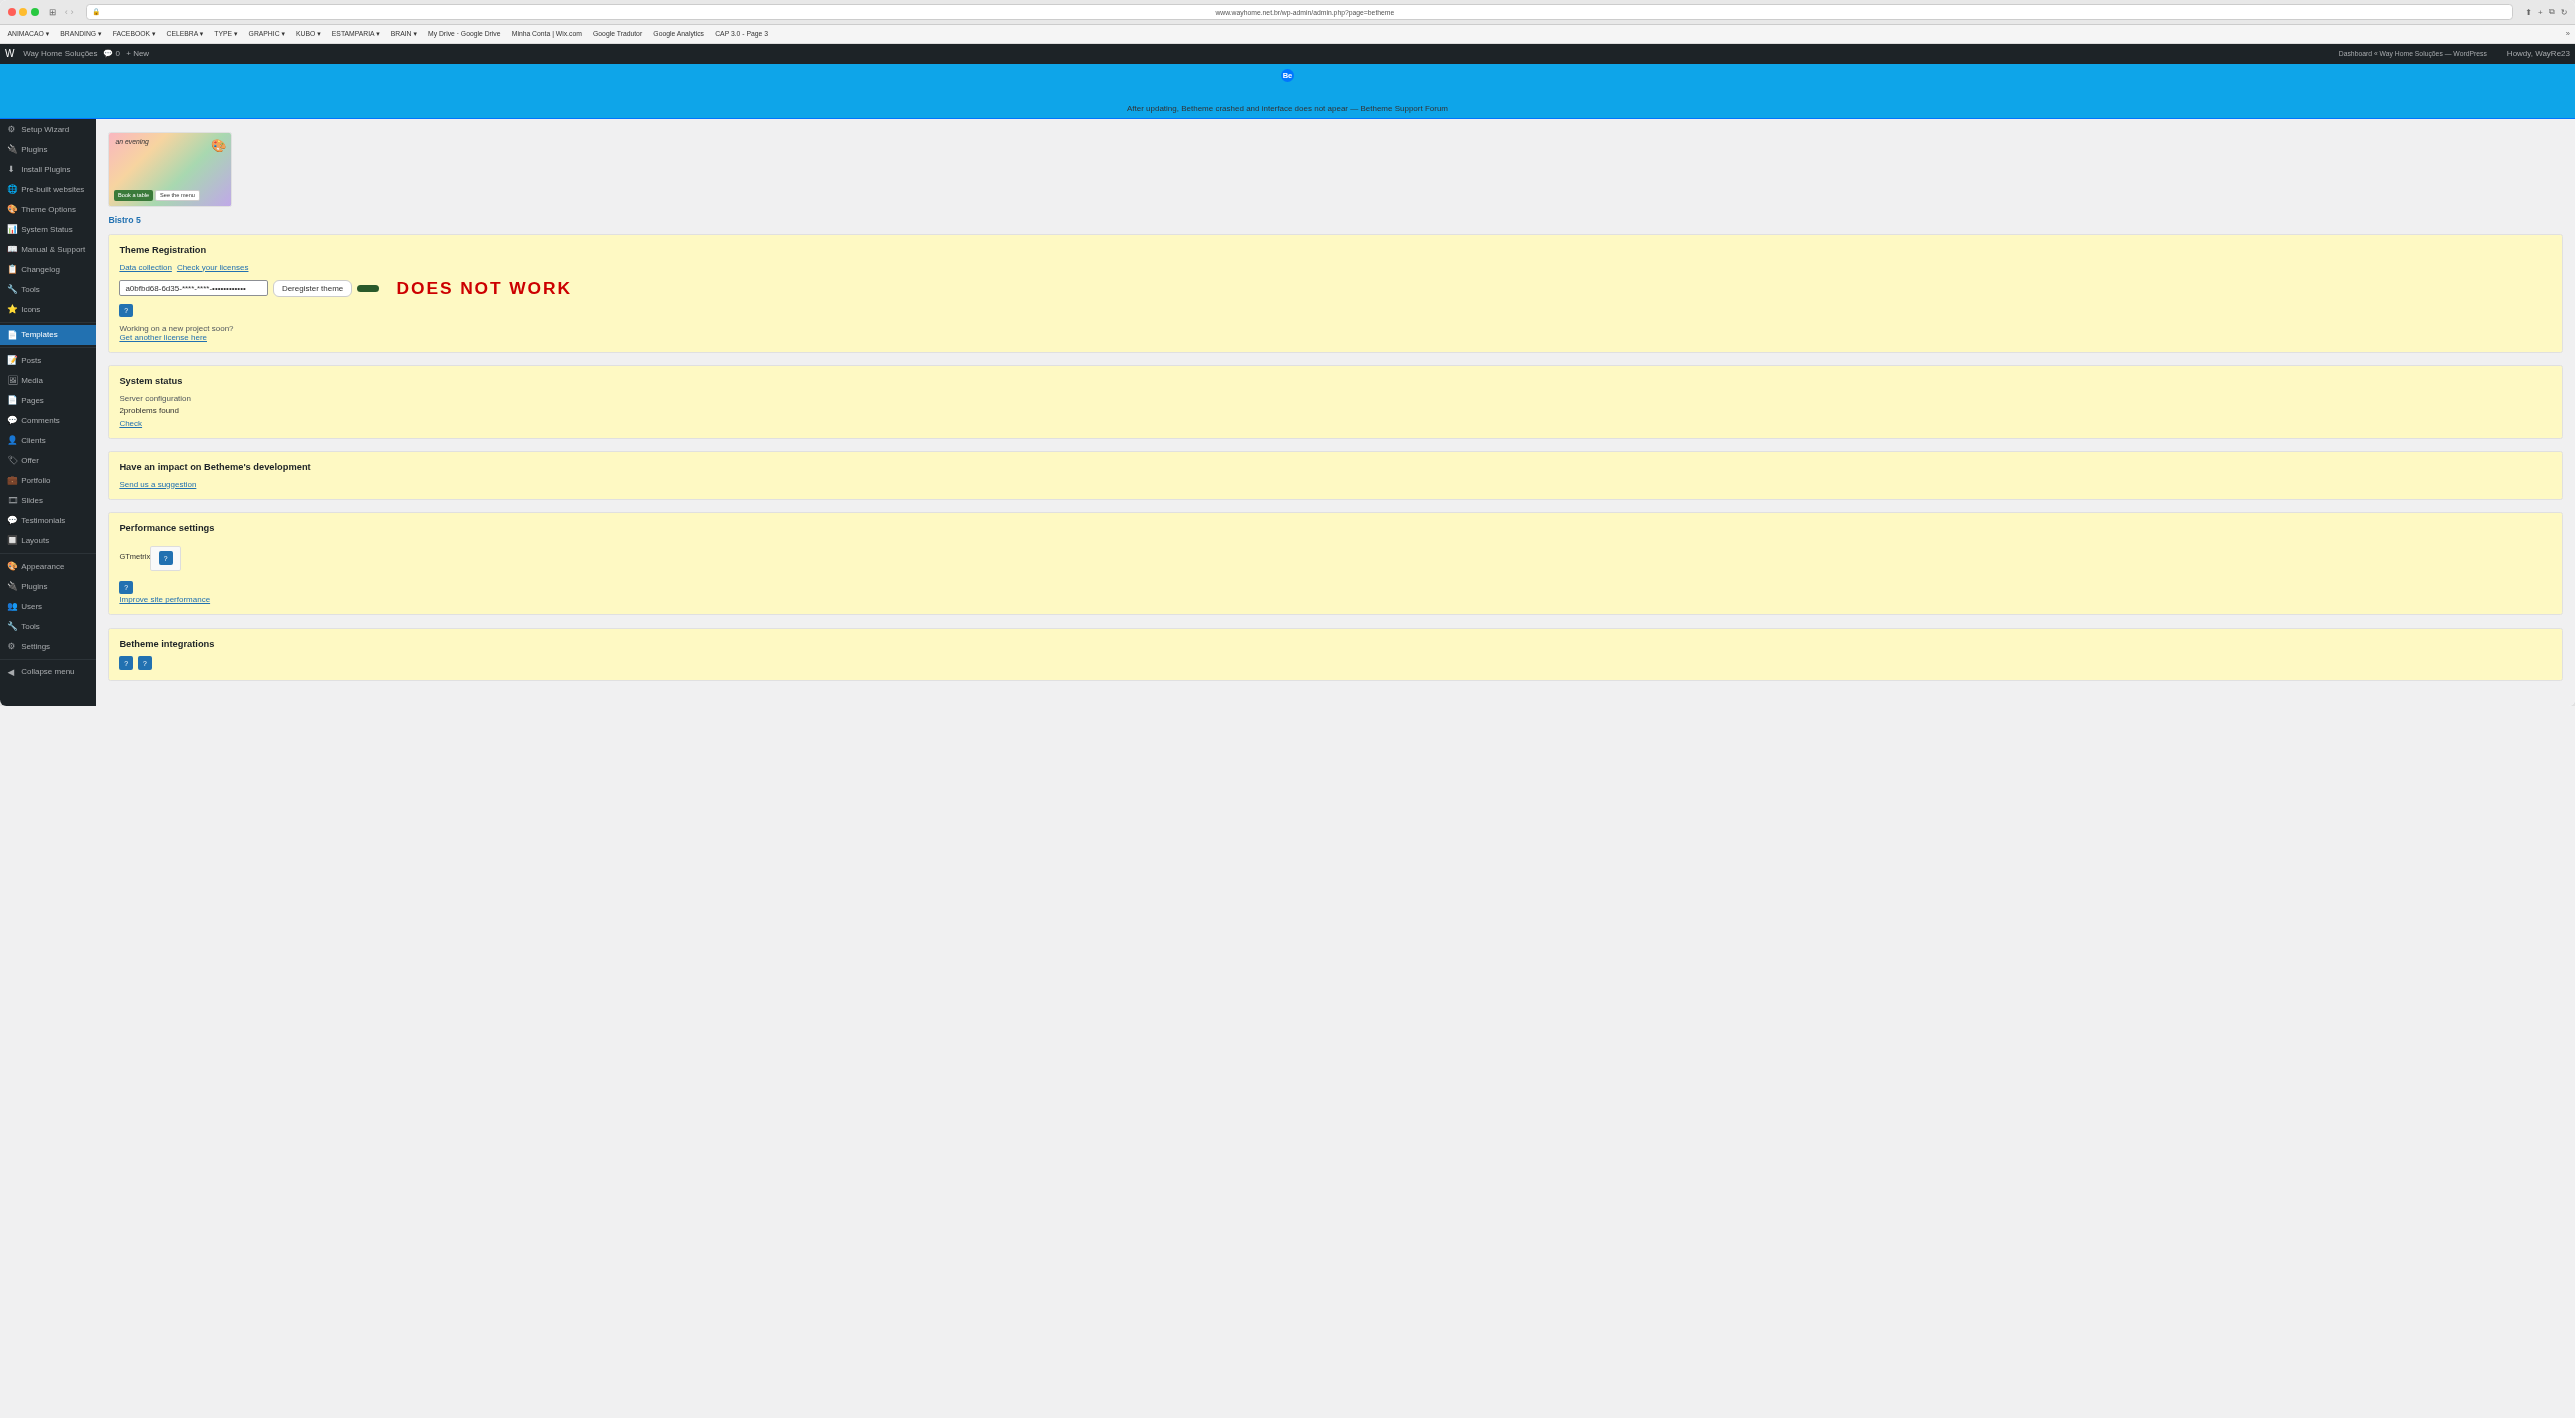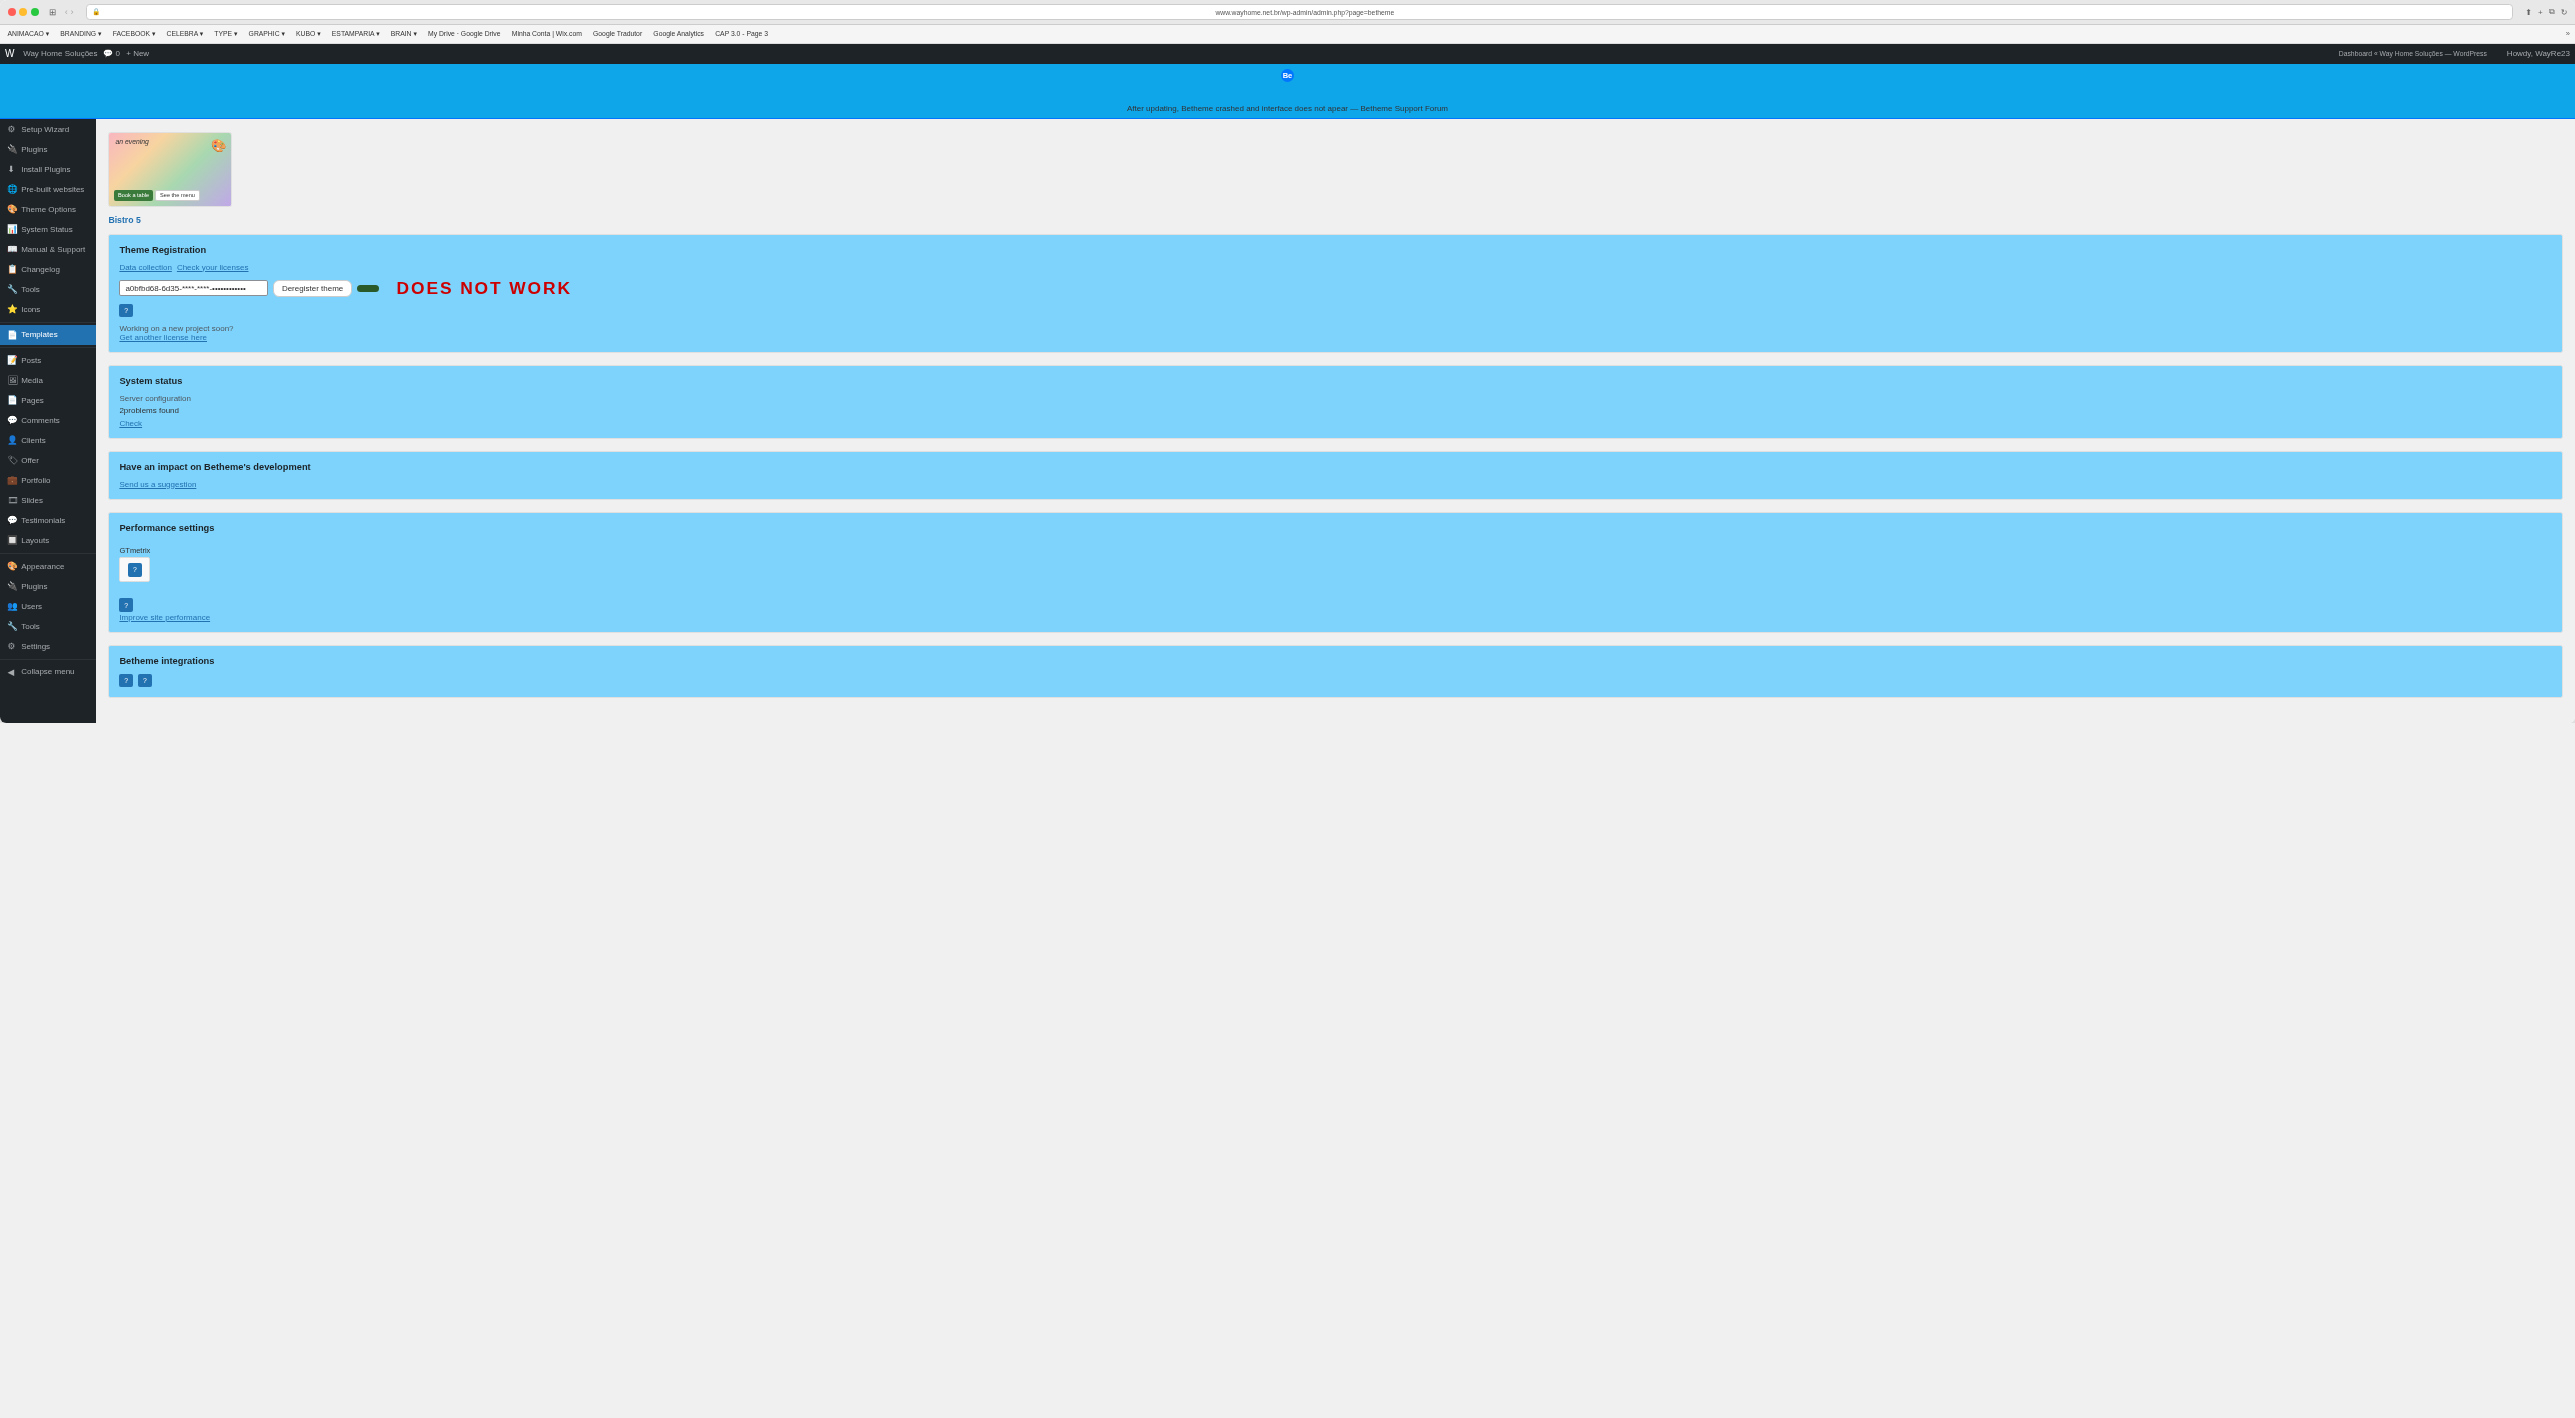"Theme Registration" .section { background: #7dd3fc -> #fef9c3 }
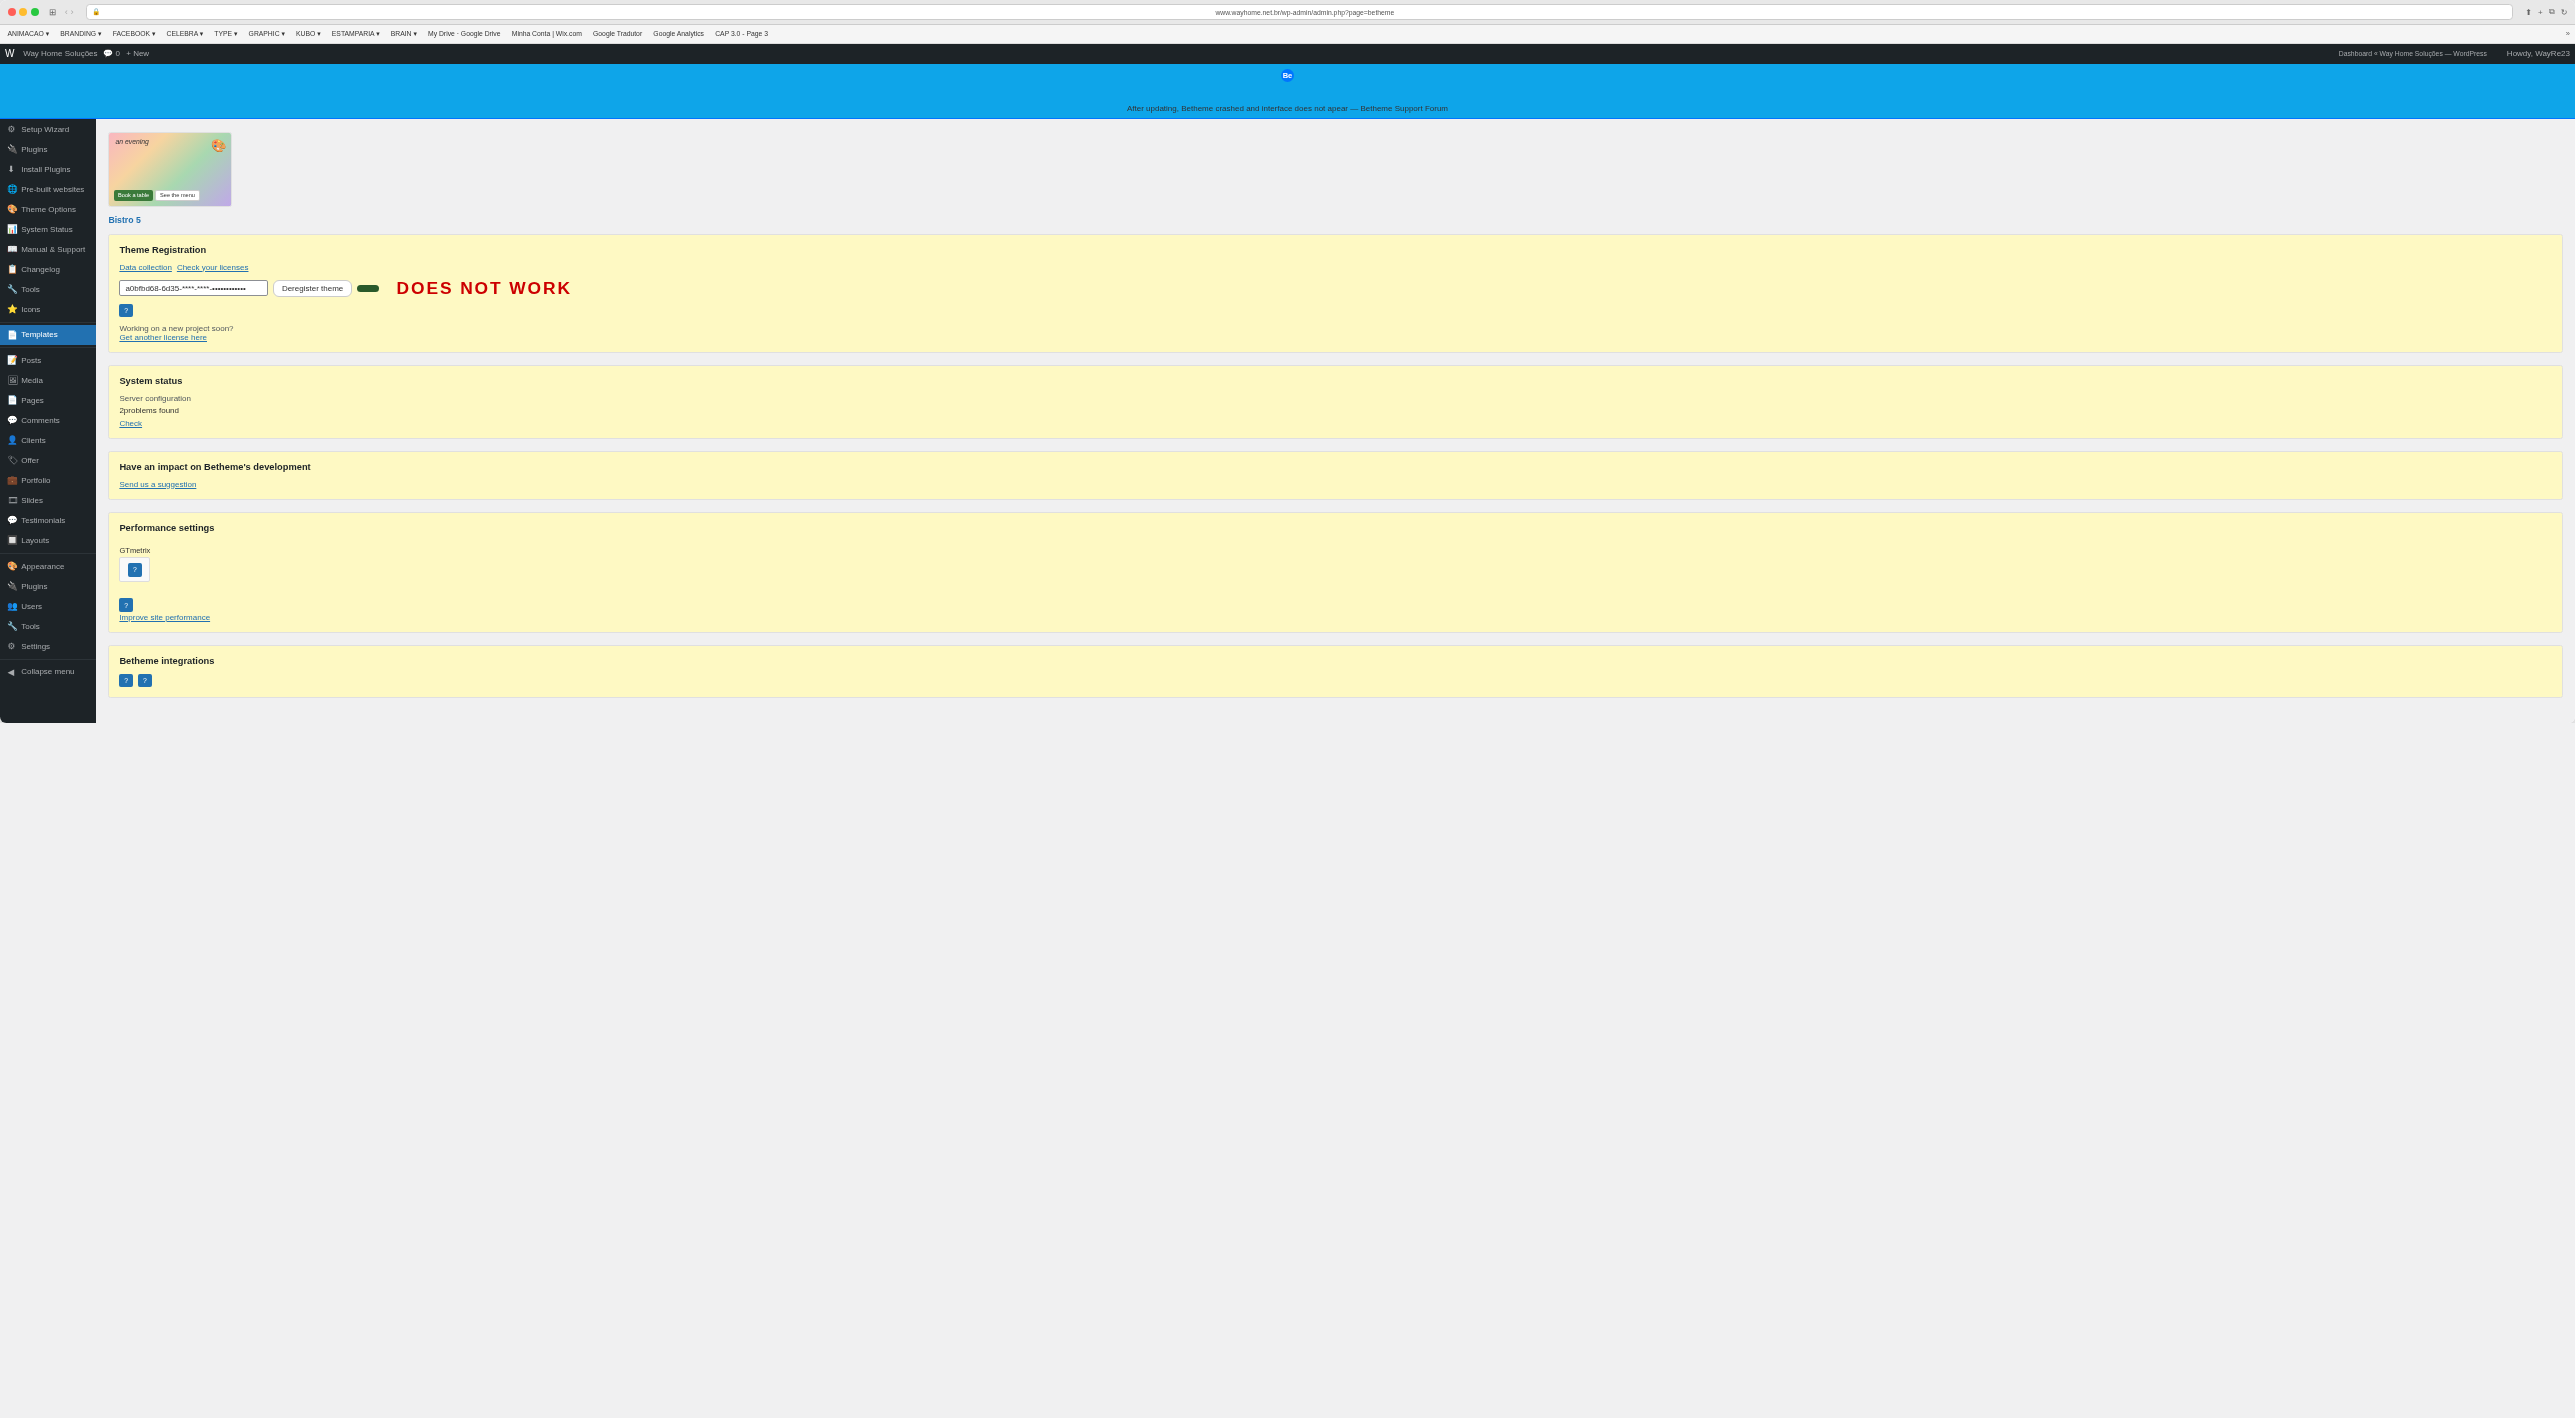"GTmetrix" .perf-tool { flex-direction: column -> row; margin: 5px 5px 11px 0 -> 5px 5px 5px 0 }
